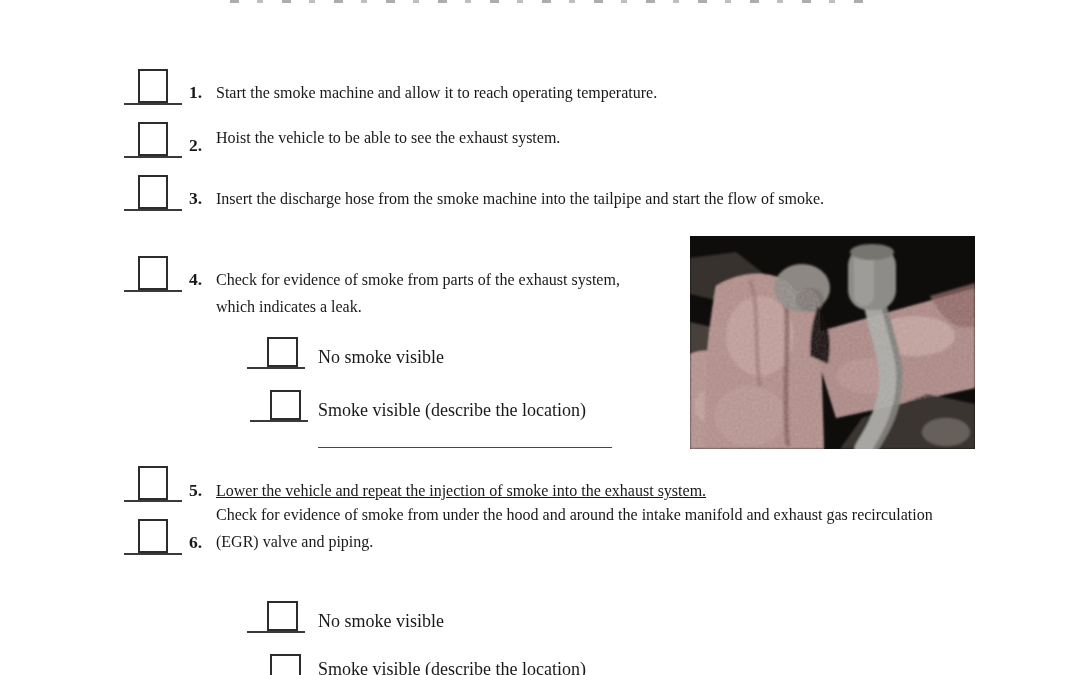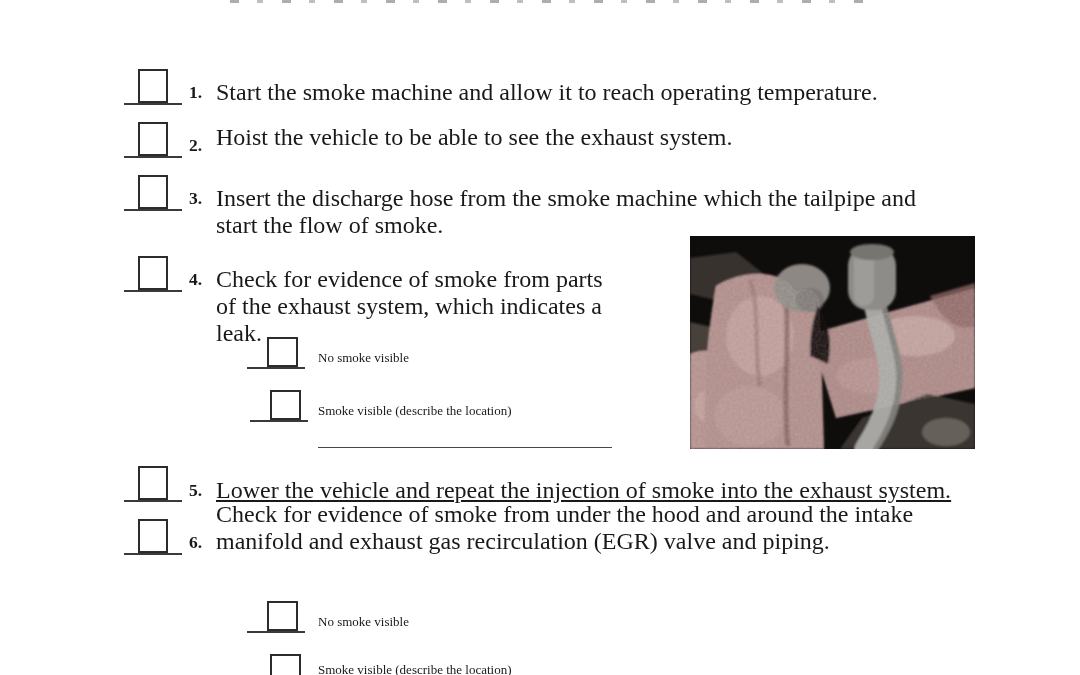"Start the smoke machine and" .txt { font-size: 24px -> 16px }
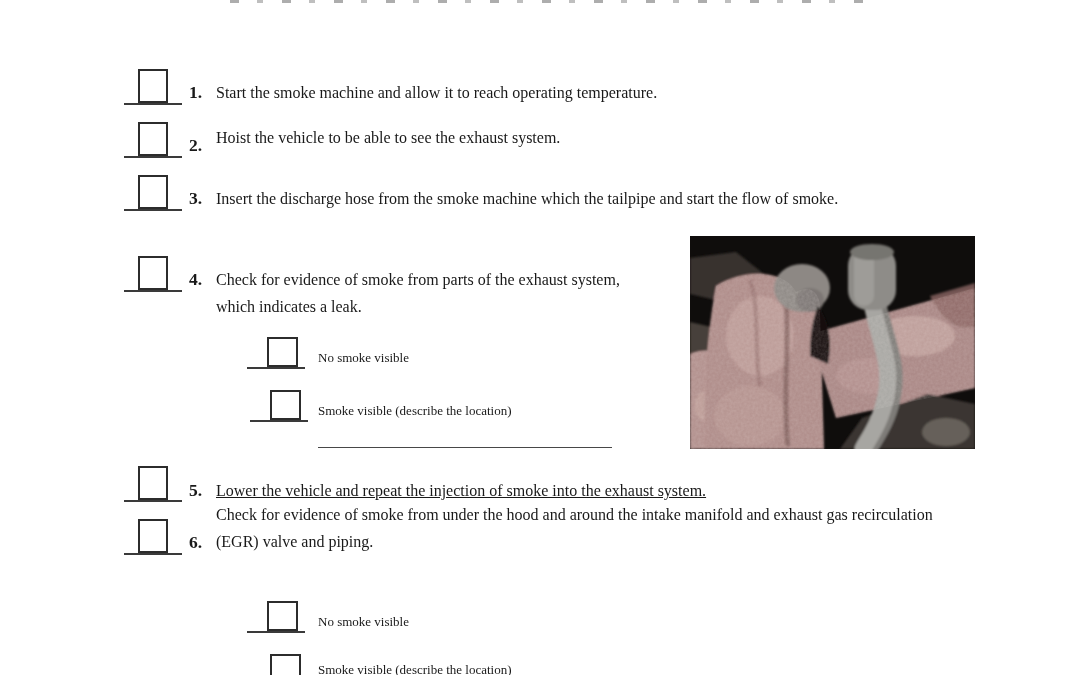"Insert the discharge hose from" div.txt { text: which -> into }
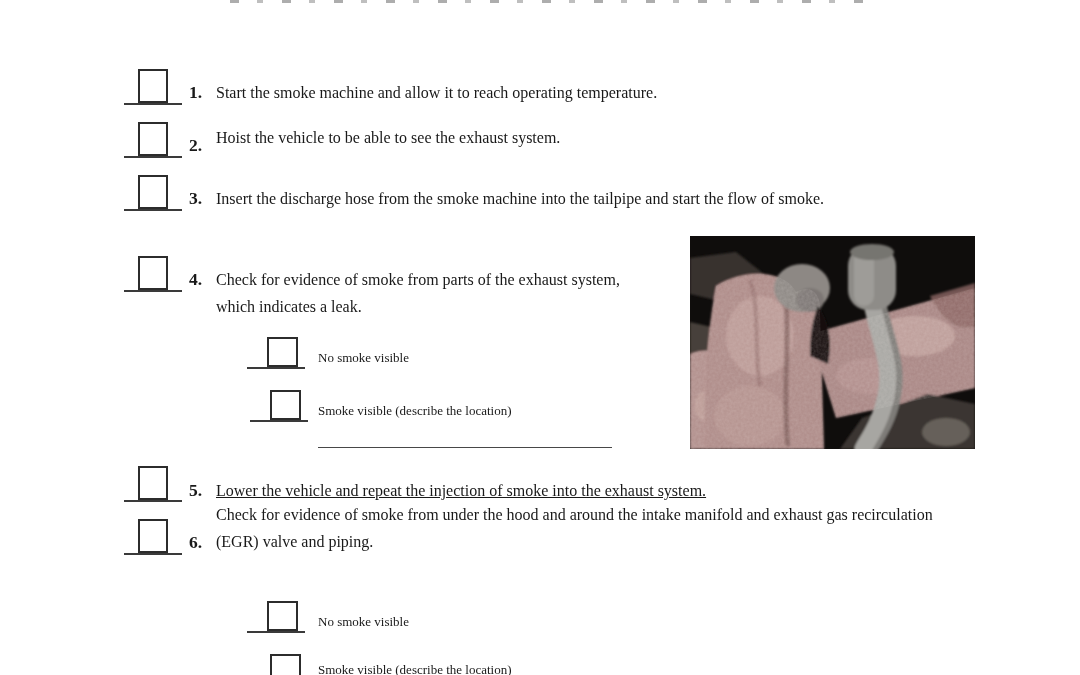"No smoke visible" .optlabel { font-size: 13px -> 18px }
